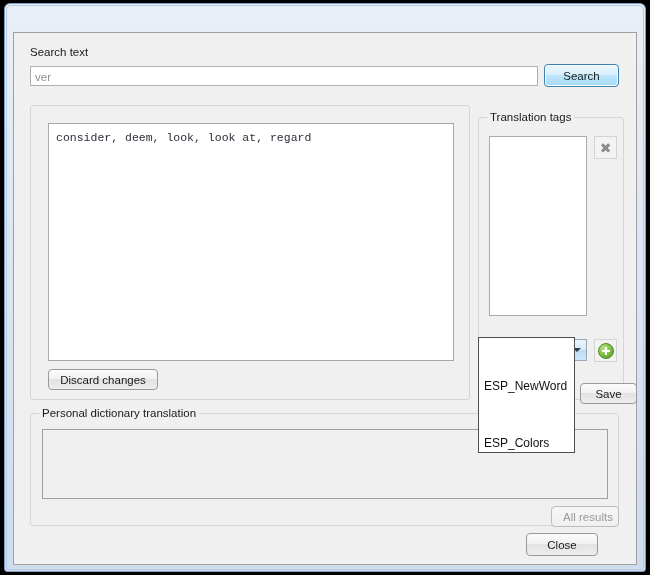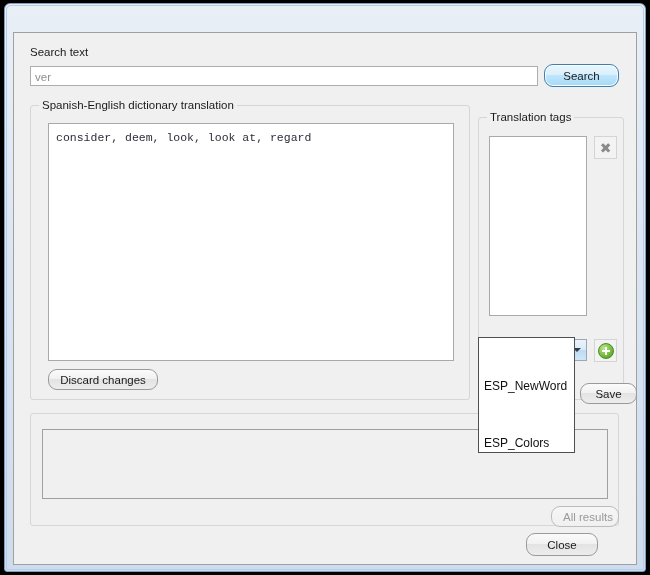"Search" .btn { border-radius: 9px -> 4px }
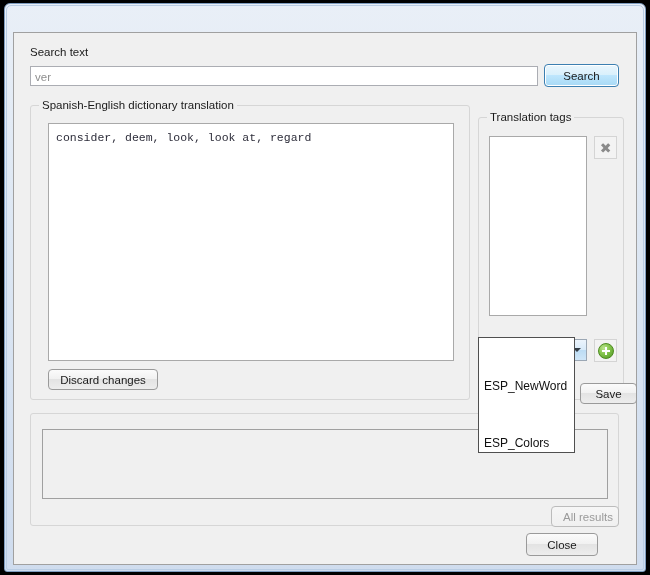"Spanish-English dictionary translation" div.group-title { html: <div>Spanish-English dictionary translation</div> -> none }
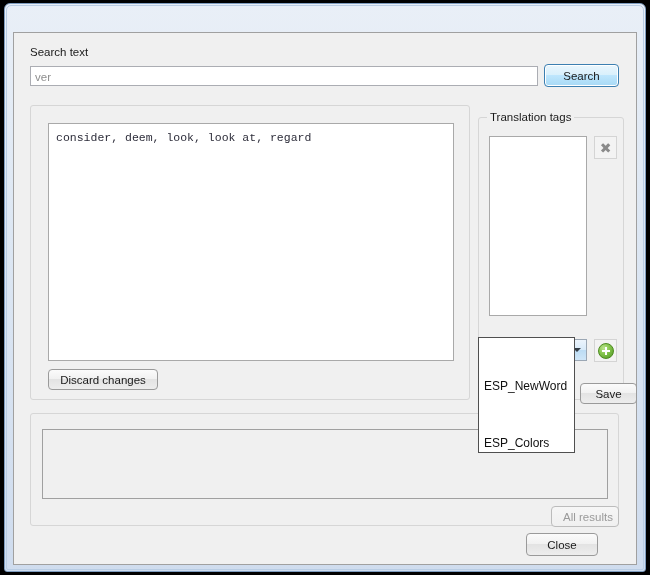"Personal dictionary translation" div.group-title { html: none -> <div>Personal dictionary translation</div> }
